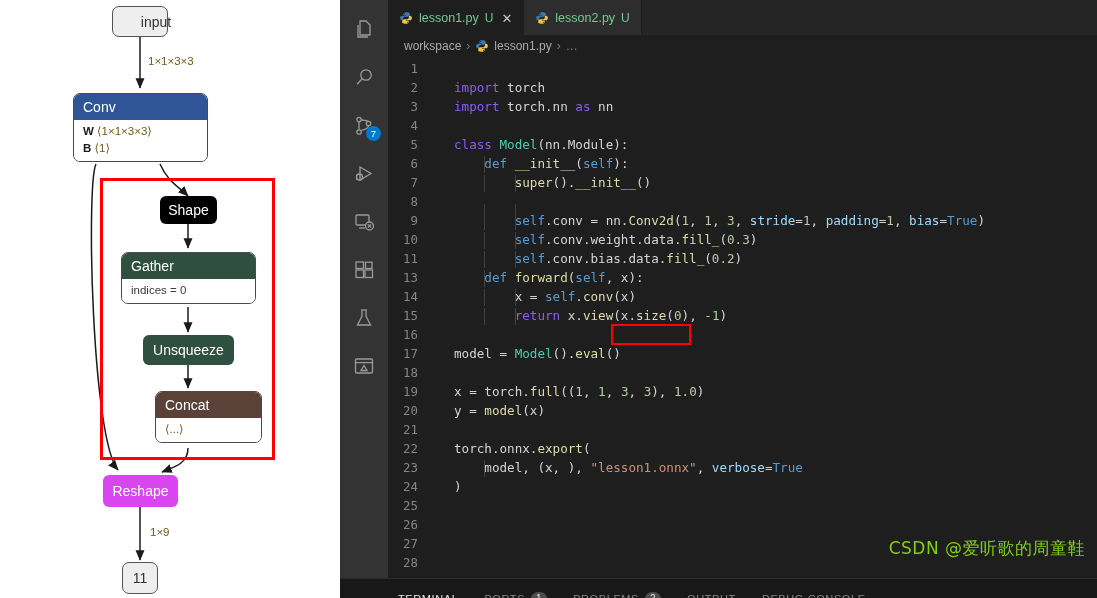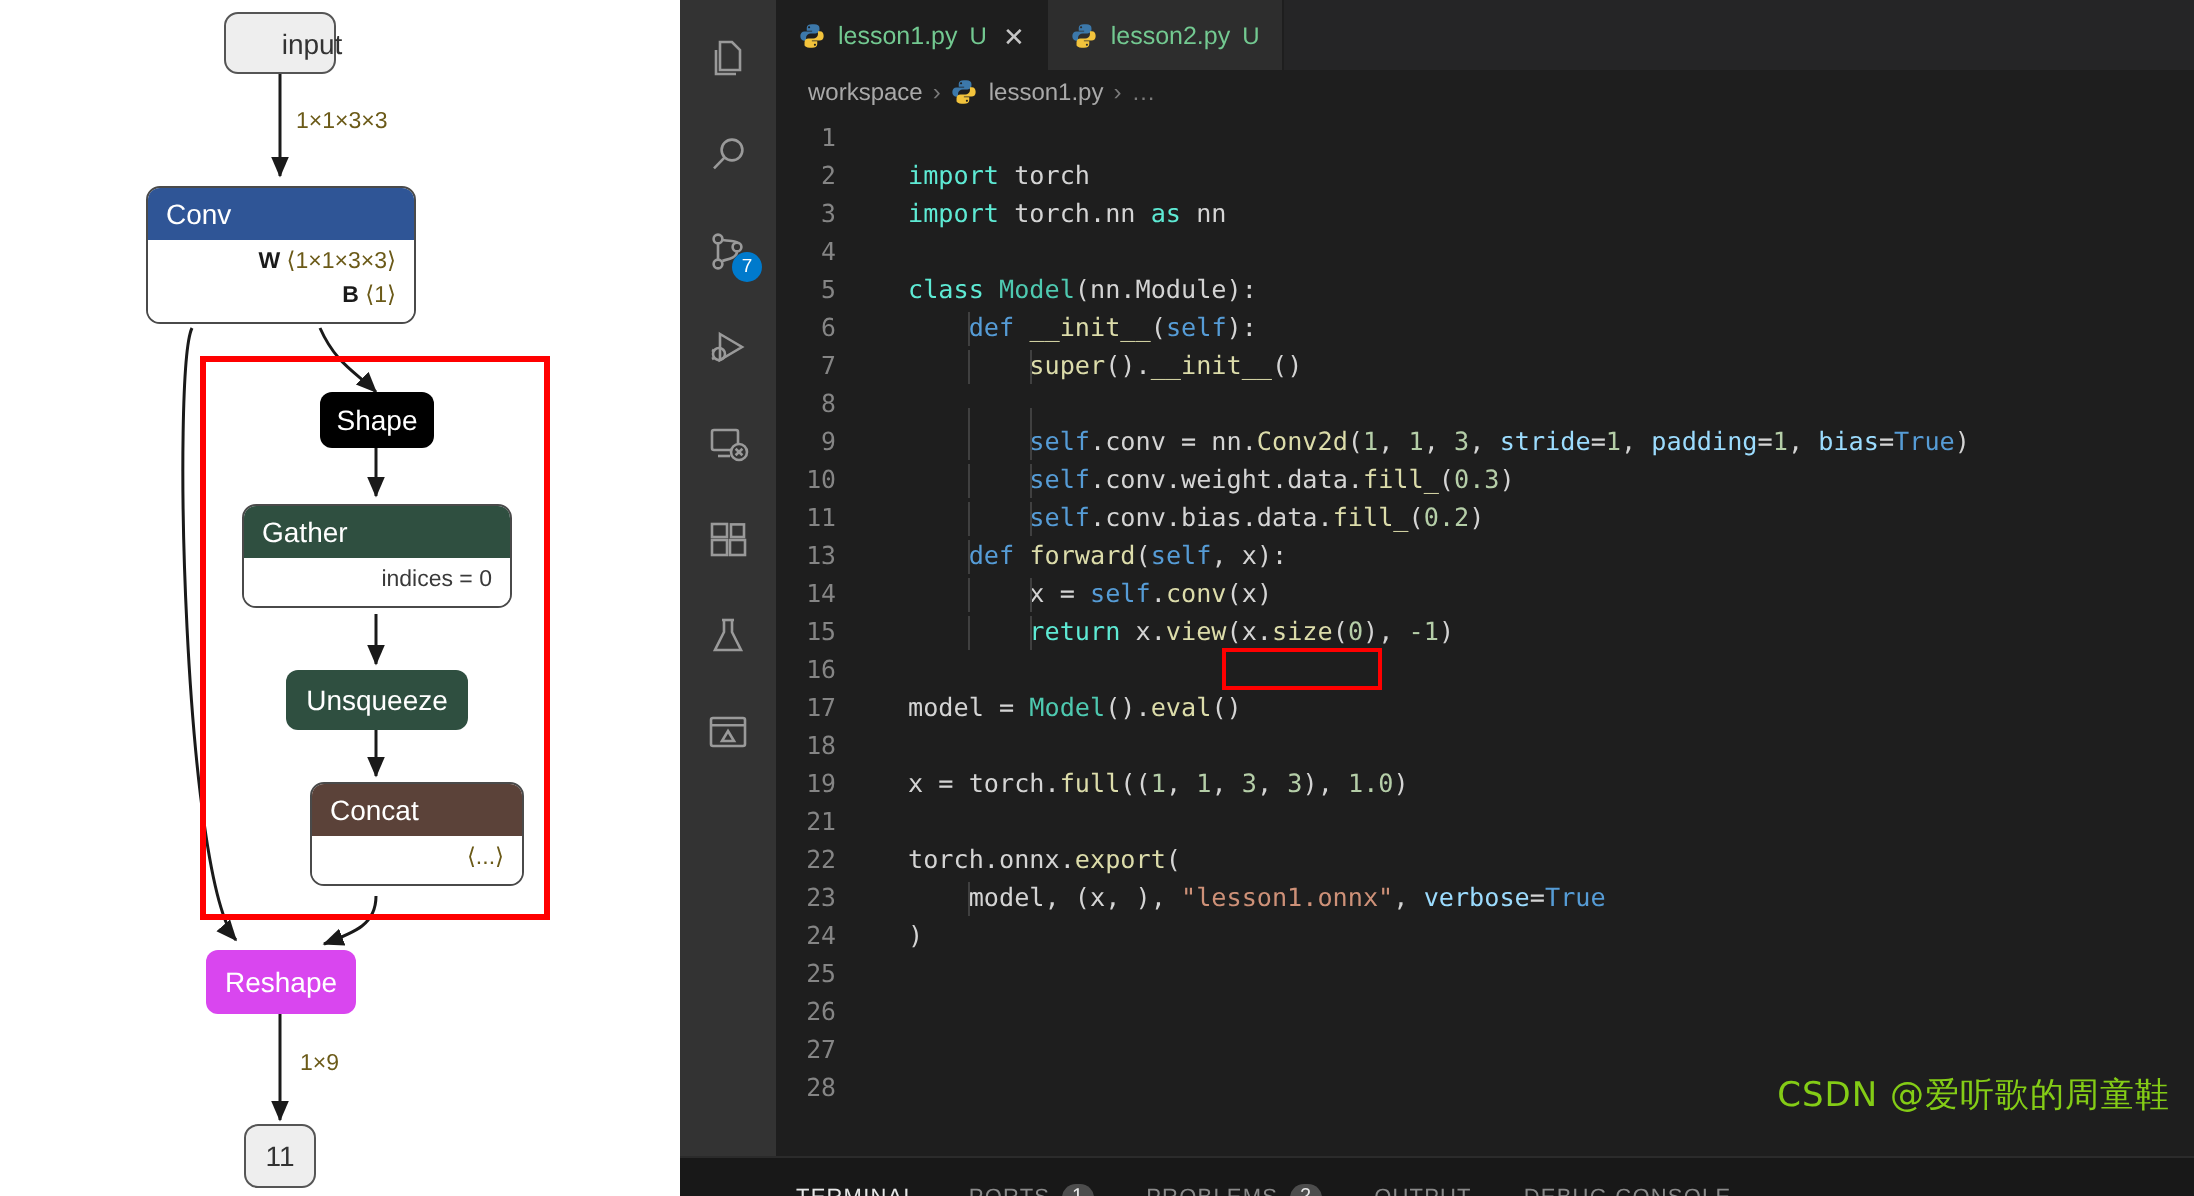"import" .kw { color: #5eead4 -> #8b5cf6 }
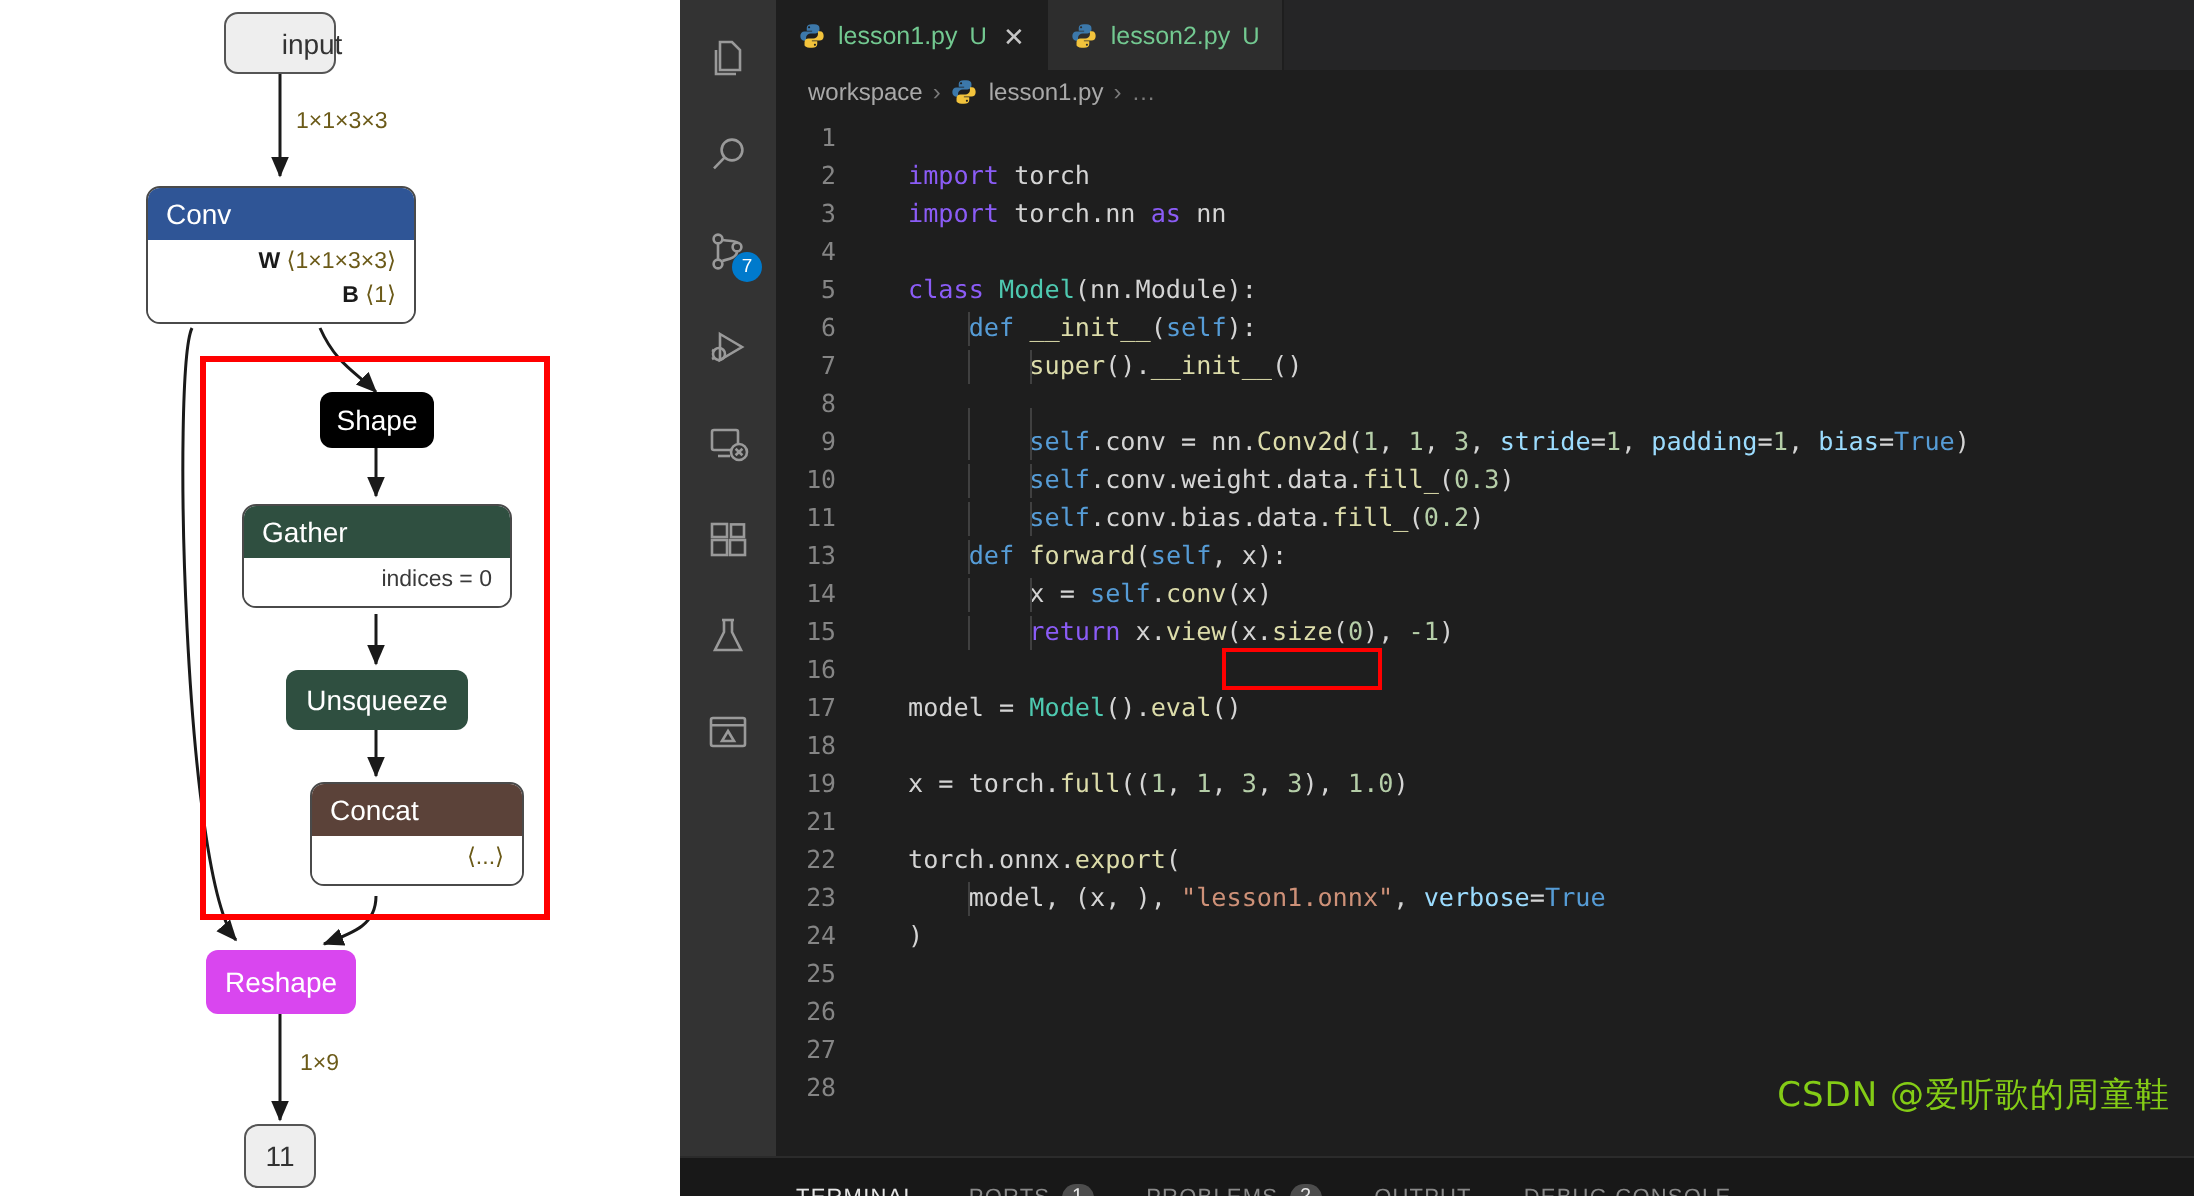"W ⟨1×1×3×3⟩" .card-body .row { text-align: right -> none }
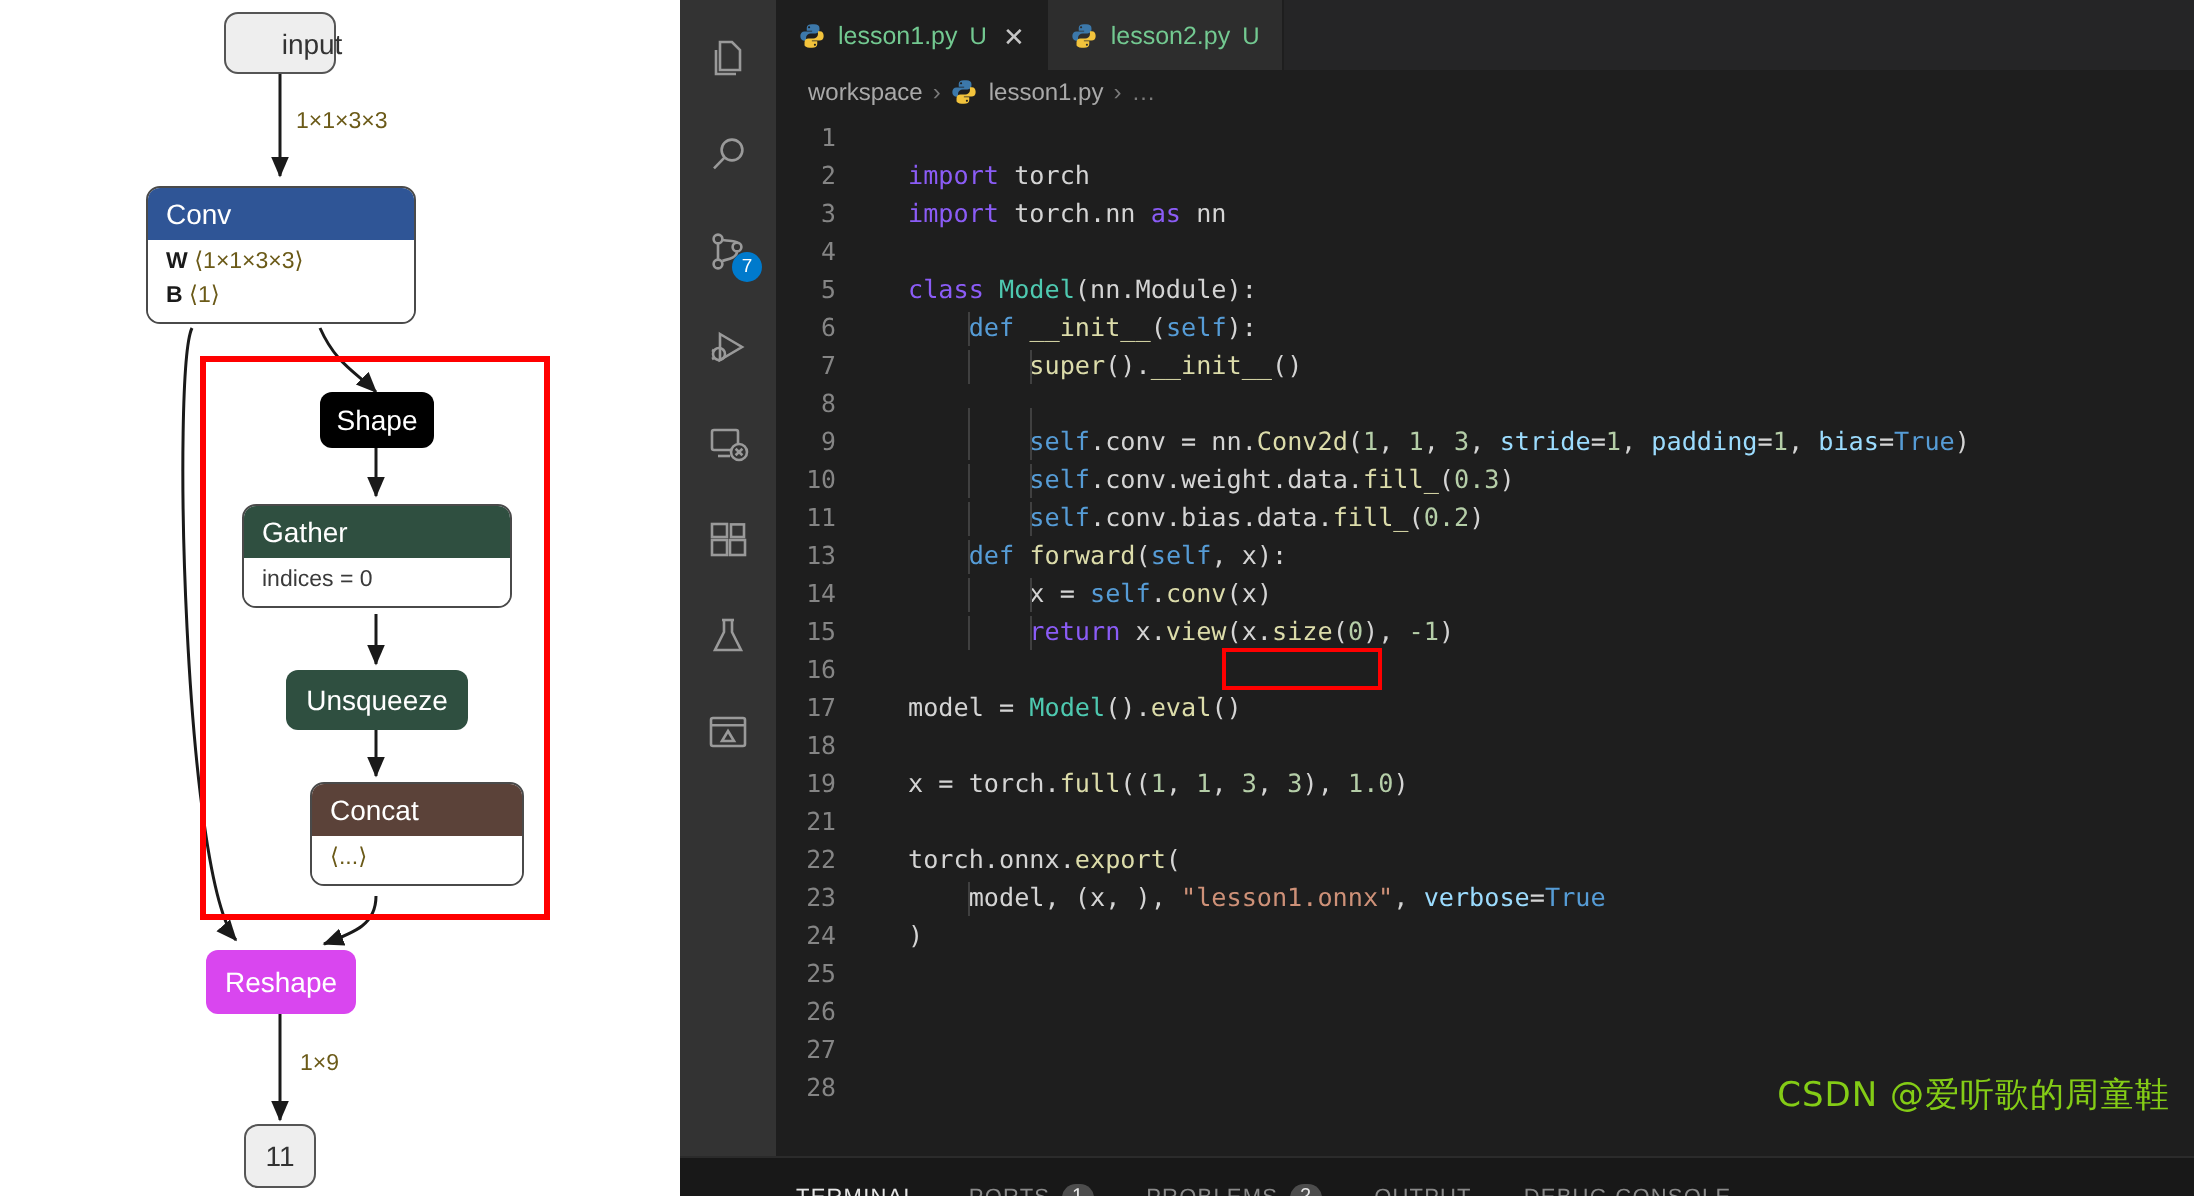"20" div.code-line { html: none -> <div><span>20</span><span><span>y = </span><span>model</span><span>(x)</span></span></div> }
